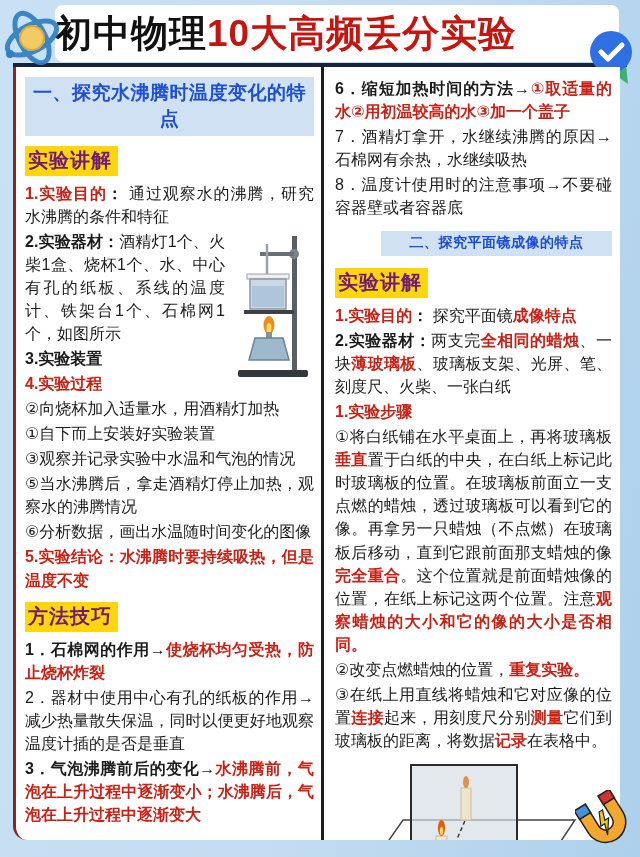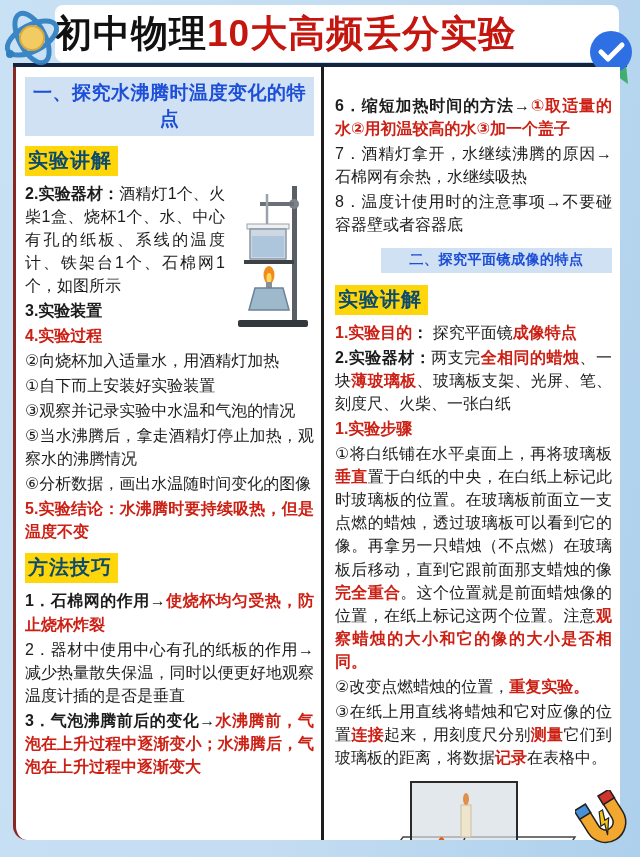"6．缩短加热时间的方法→①取适量的水②用初温较高的水③加一个盖子" .col.right { padding: 25px 8px 6px 11px -> 8px 8px 6px 11px }
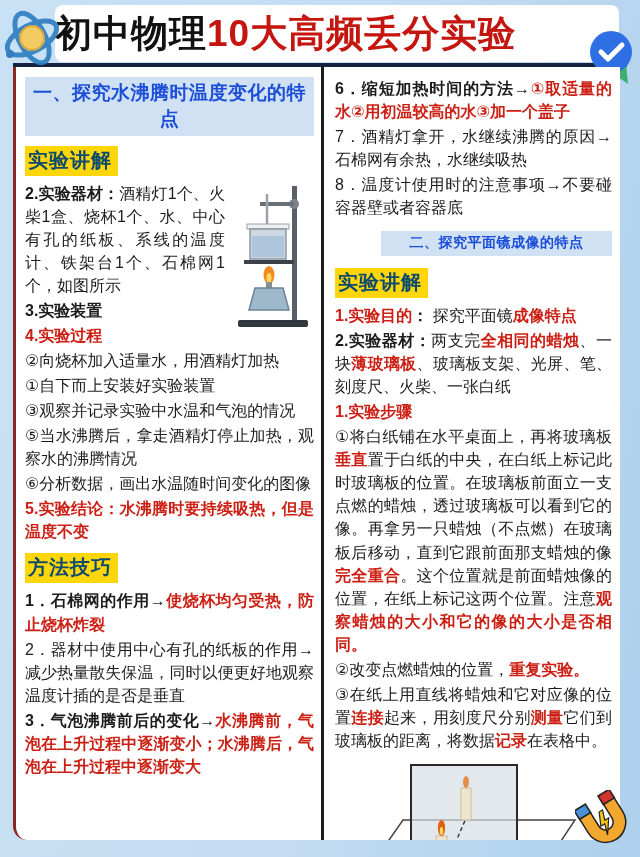"实验讲解" .hl-badge { color: #0c4a6e -> #701a75 }
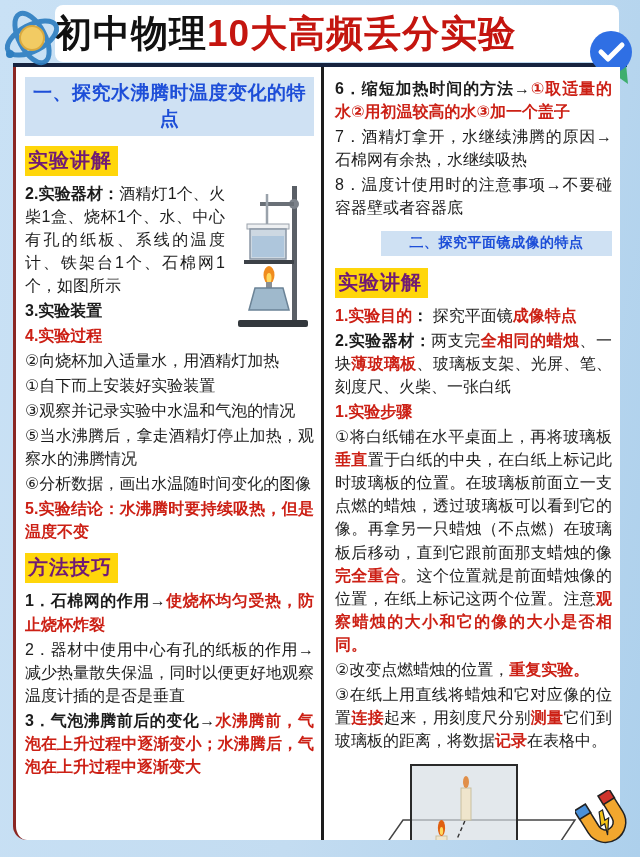"1.实验目的： 通过观察水的沸腾，研究水沸腾的条件和特征" p.para { html: none -> <p><span>1.实验目的</span><span>： </span><span>通过观察水的沸腾，研究水沸腾的条件和特征</span></p> }
